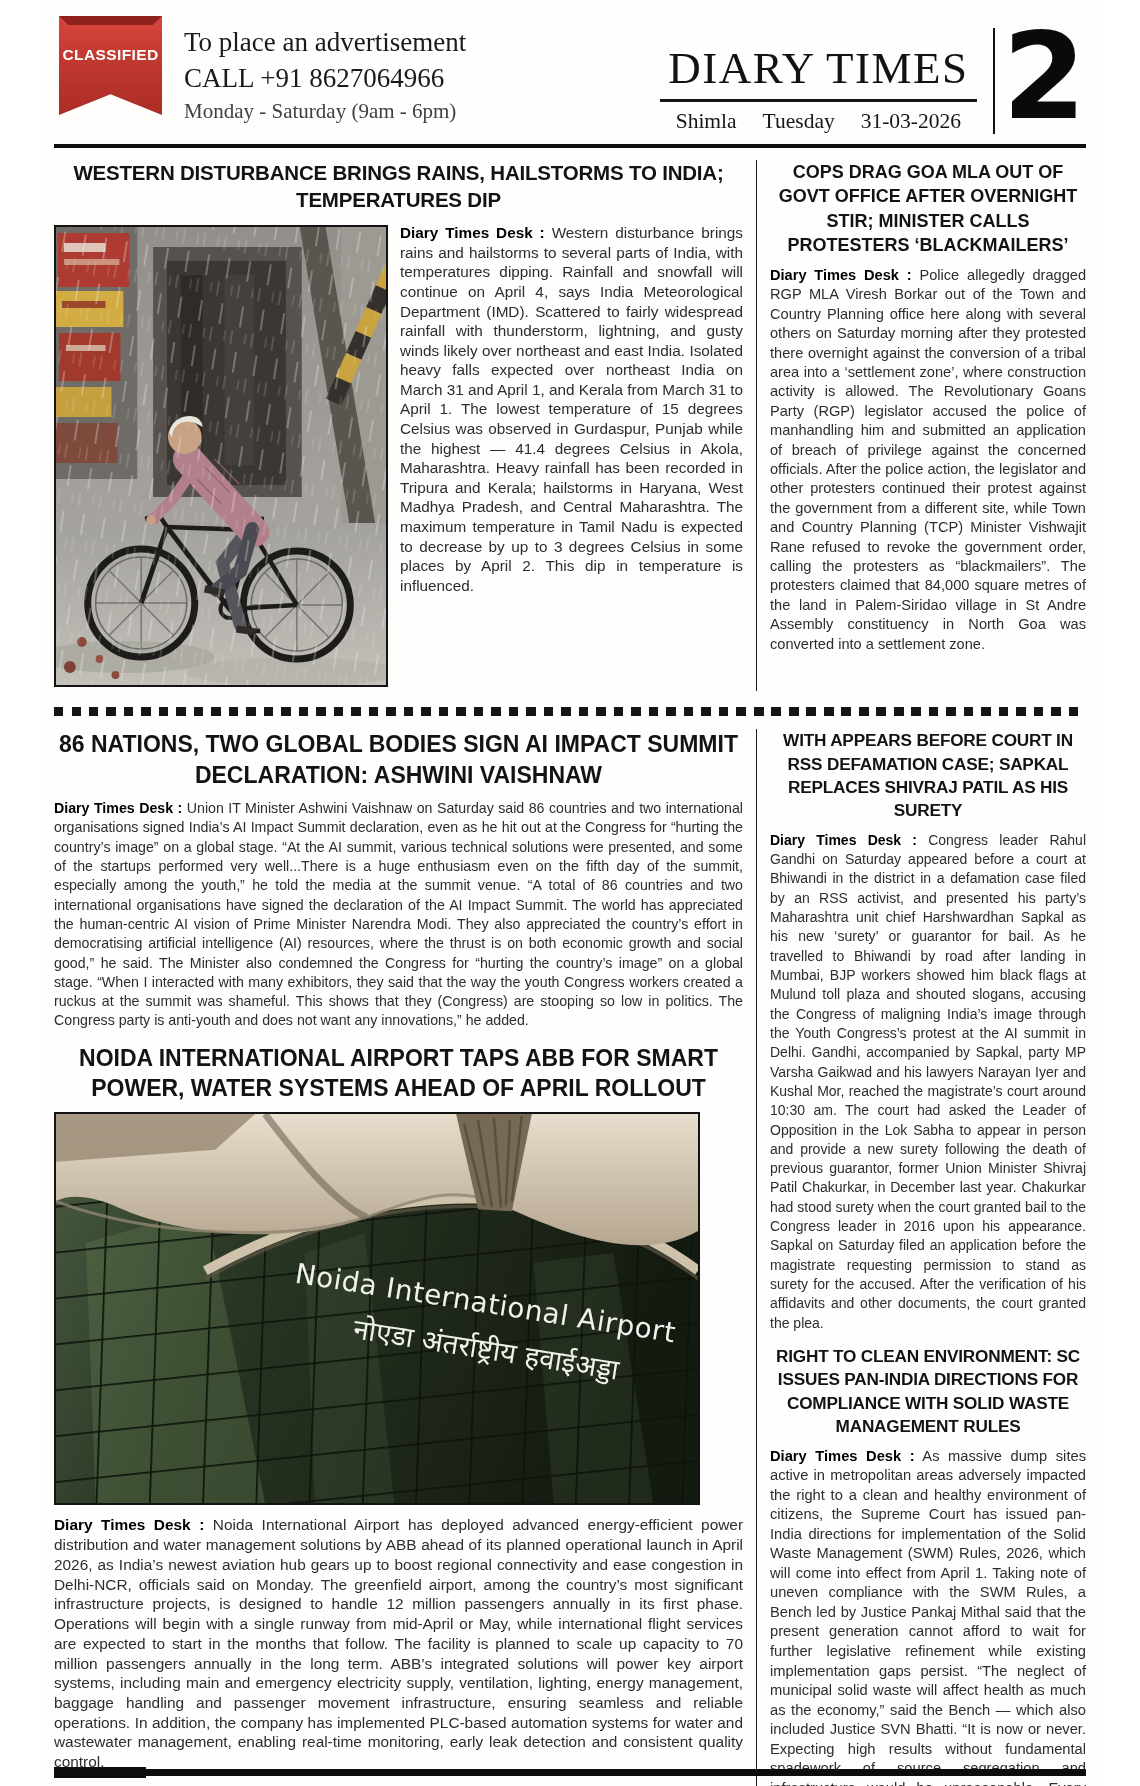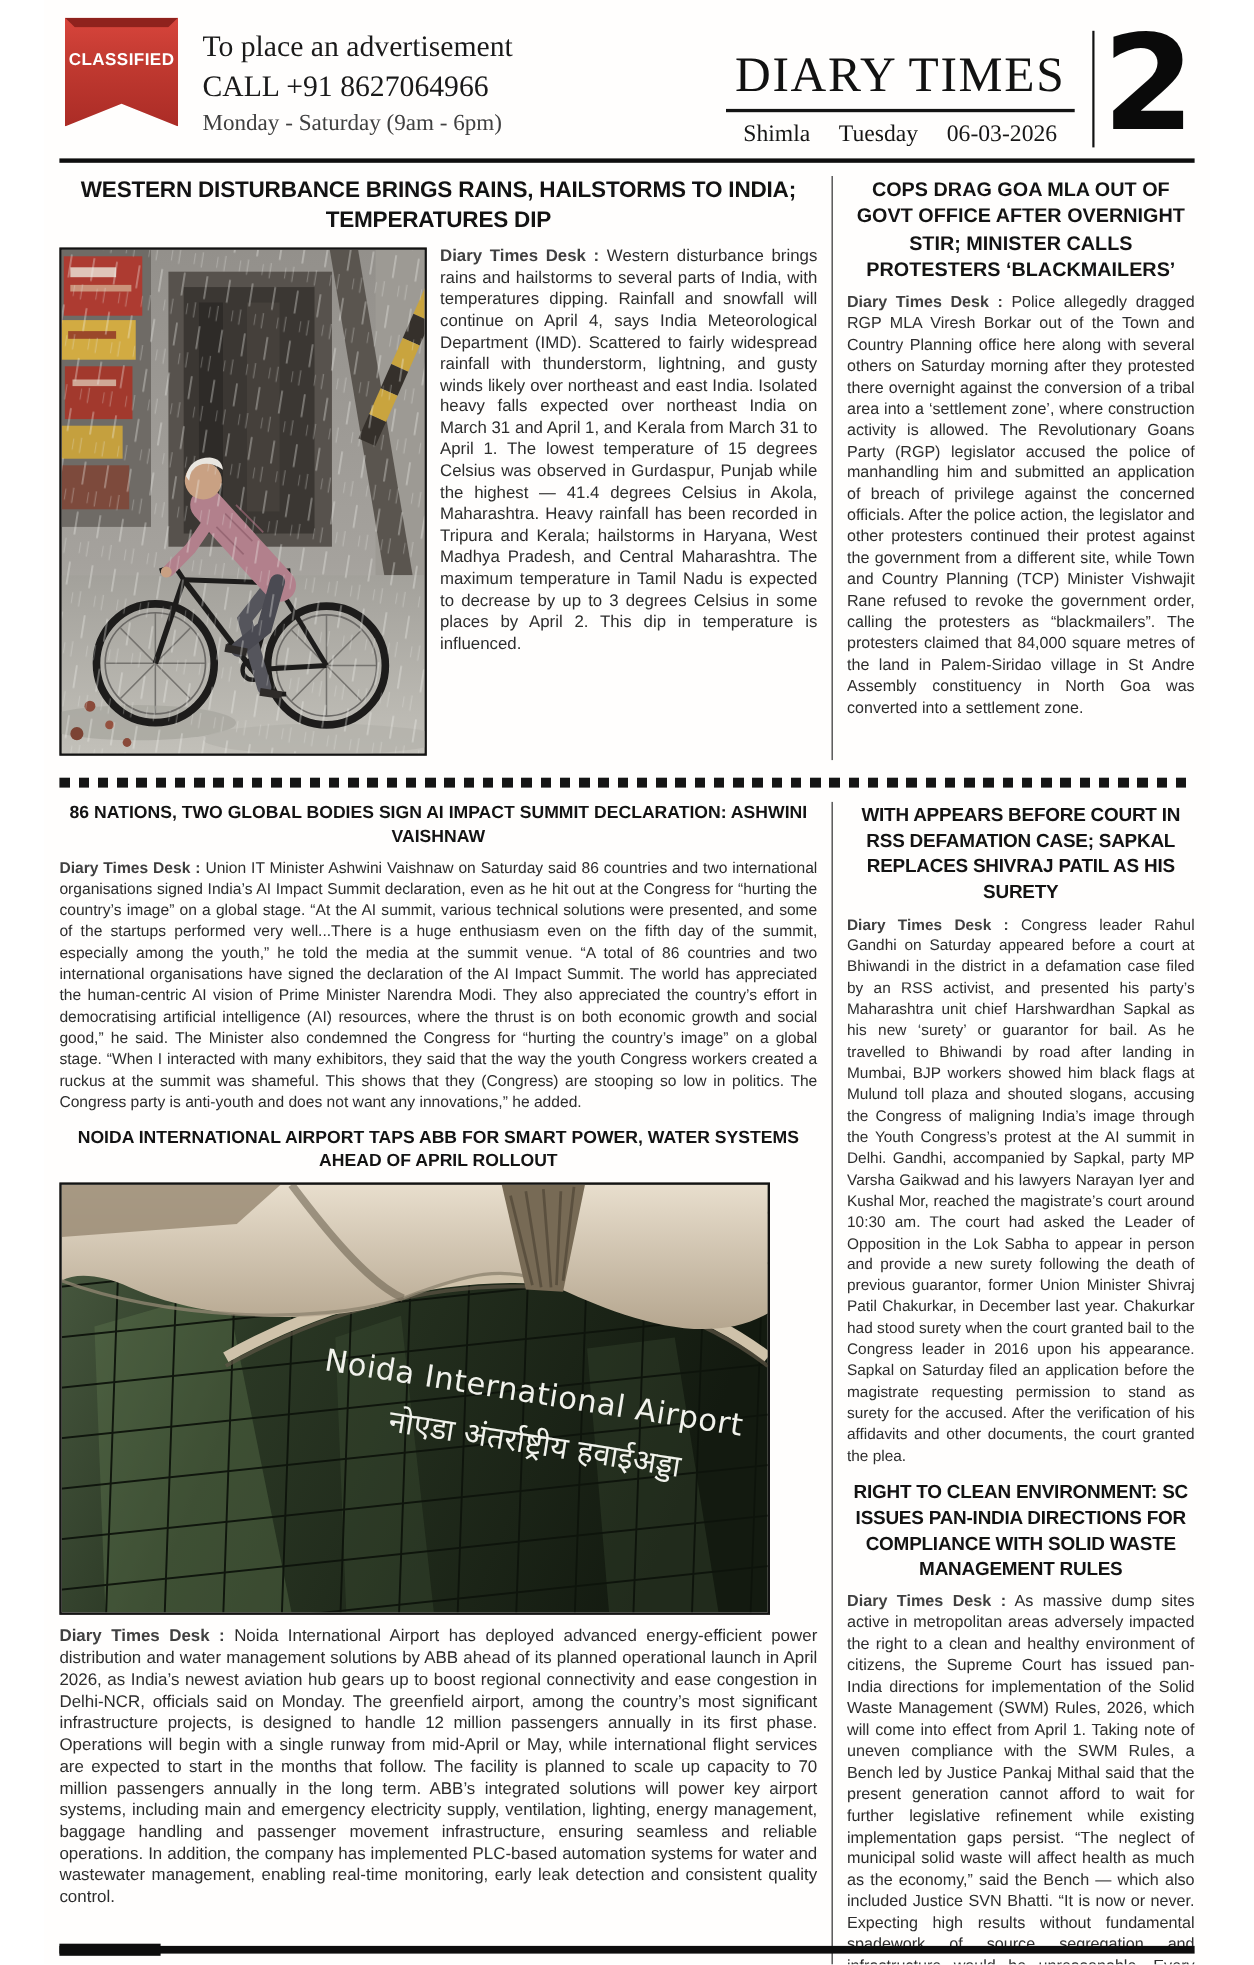"06-03-2026" span { text: 06-03-2026 -> 31-03-2026 }
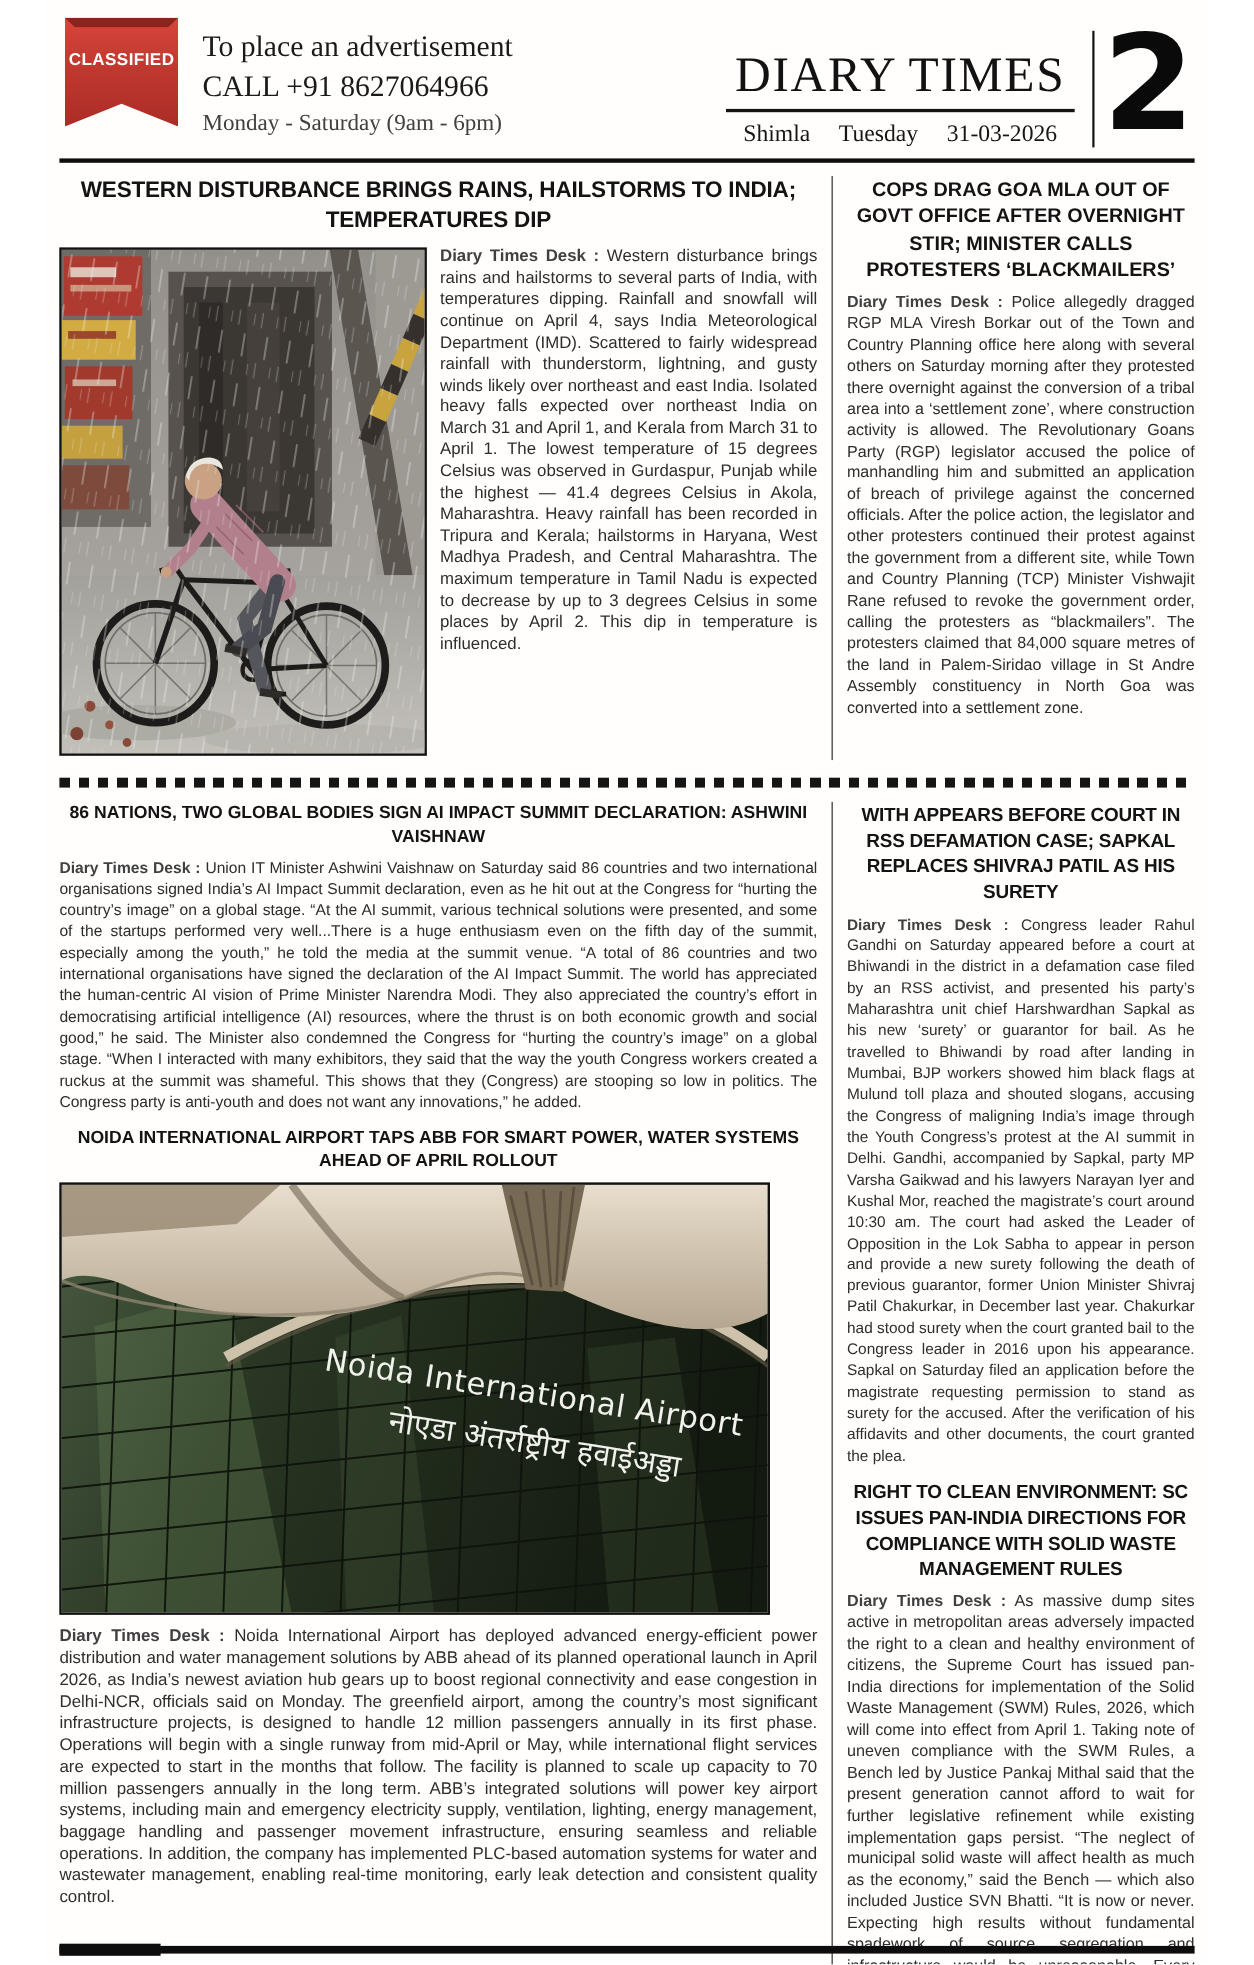"Diary Times Desk :" .desk { color: #404040 -> #000000 }
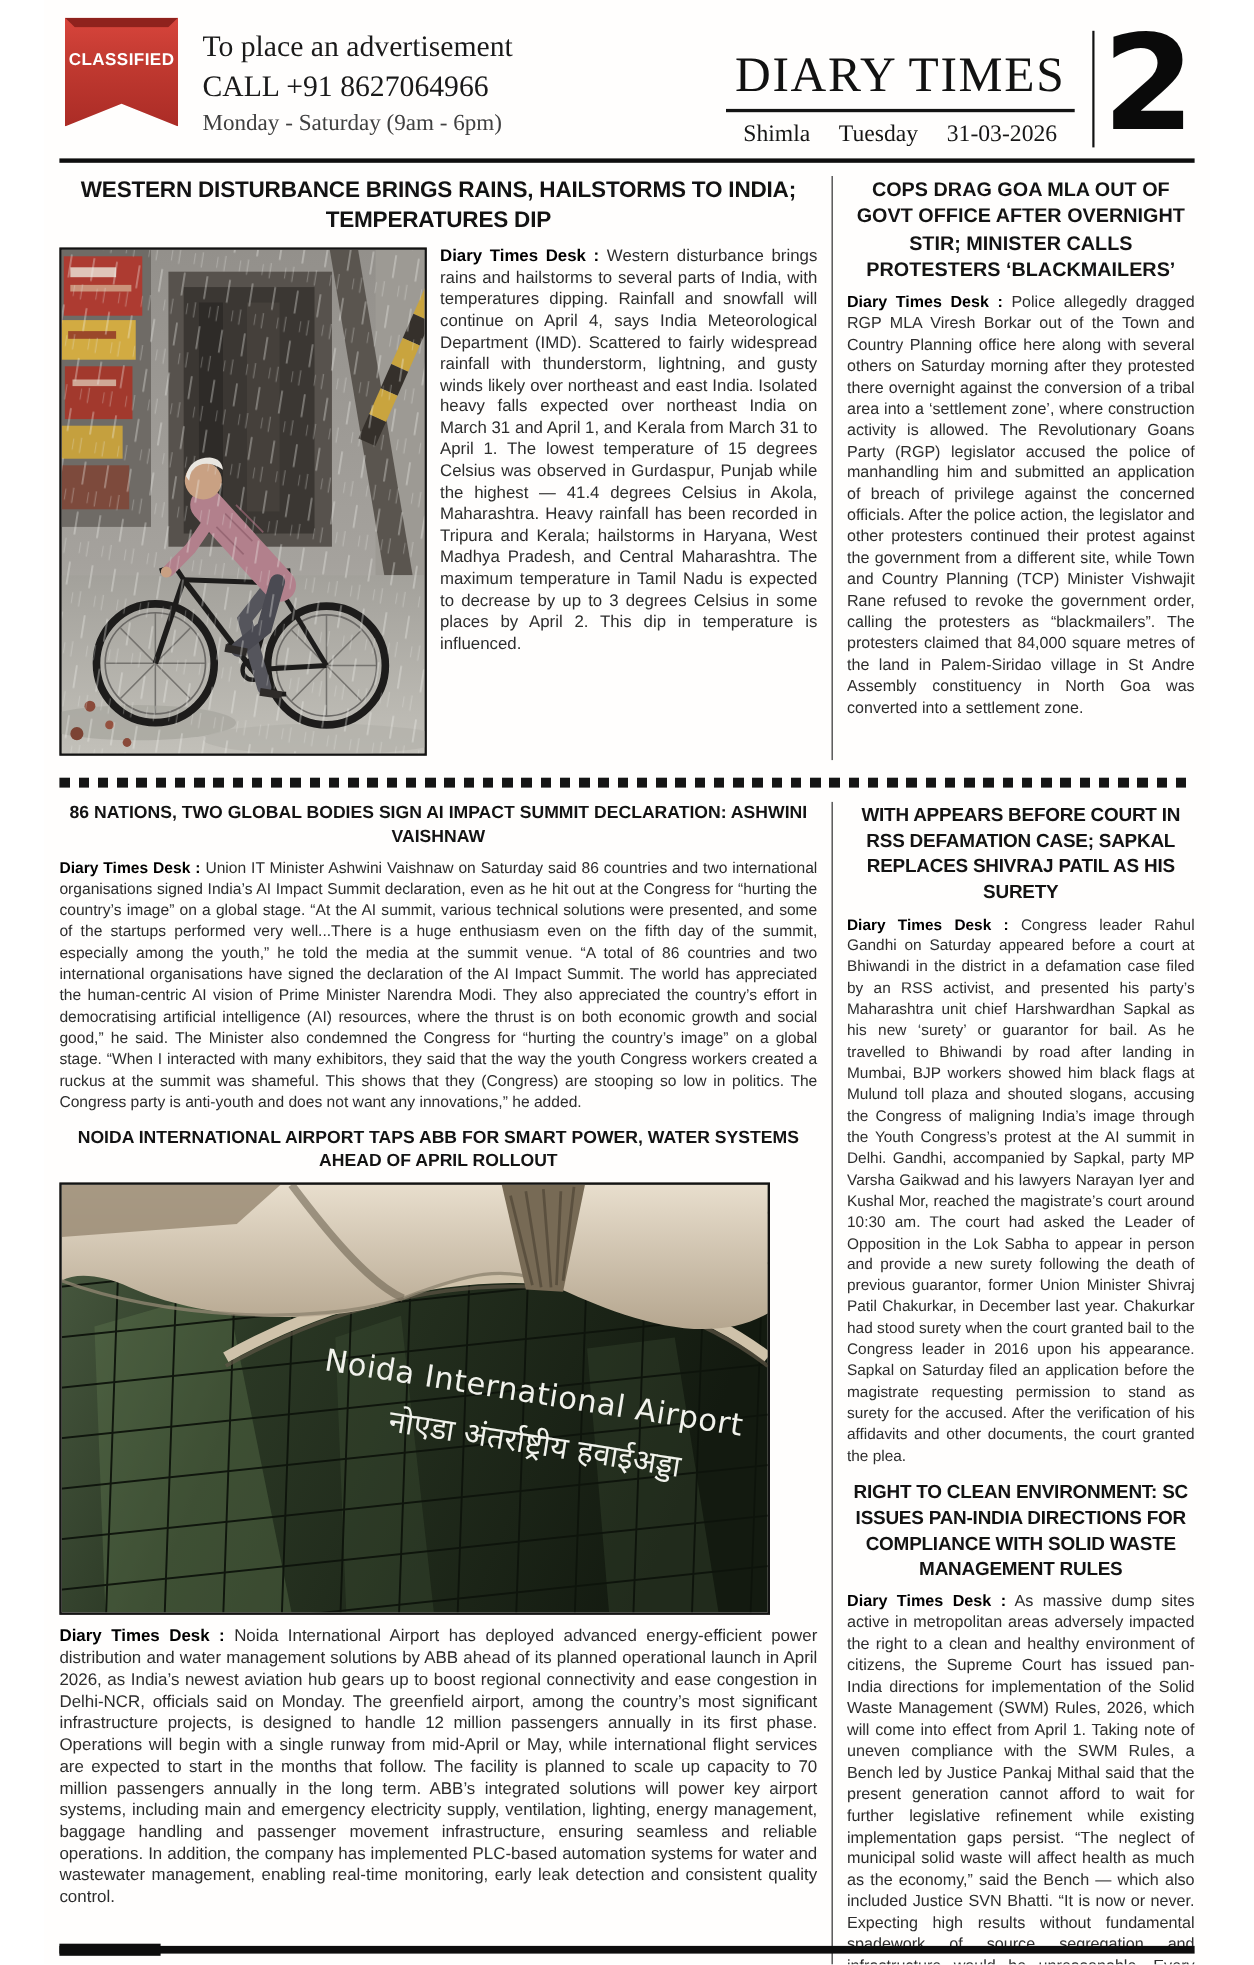"86 NATIONS, TWO GLOBAL BODIES" .hl-left { font-size: 16px -> 23px }
